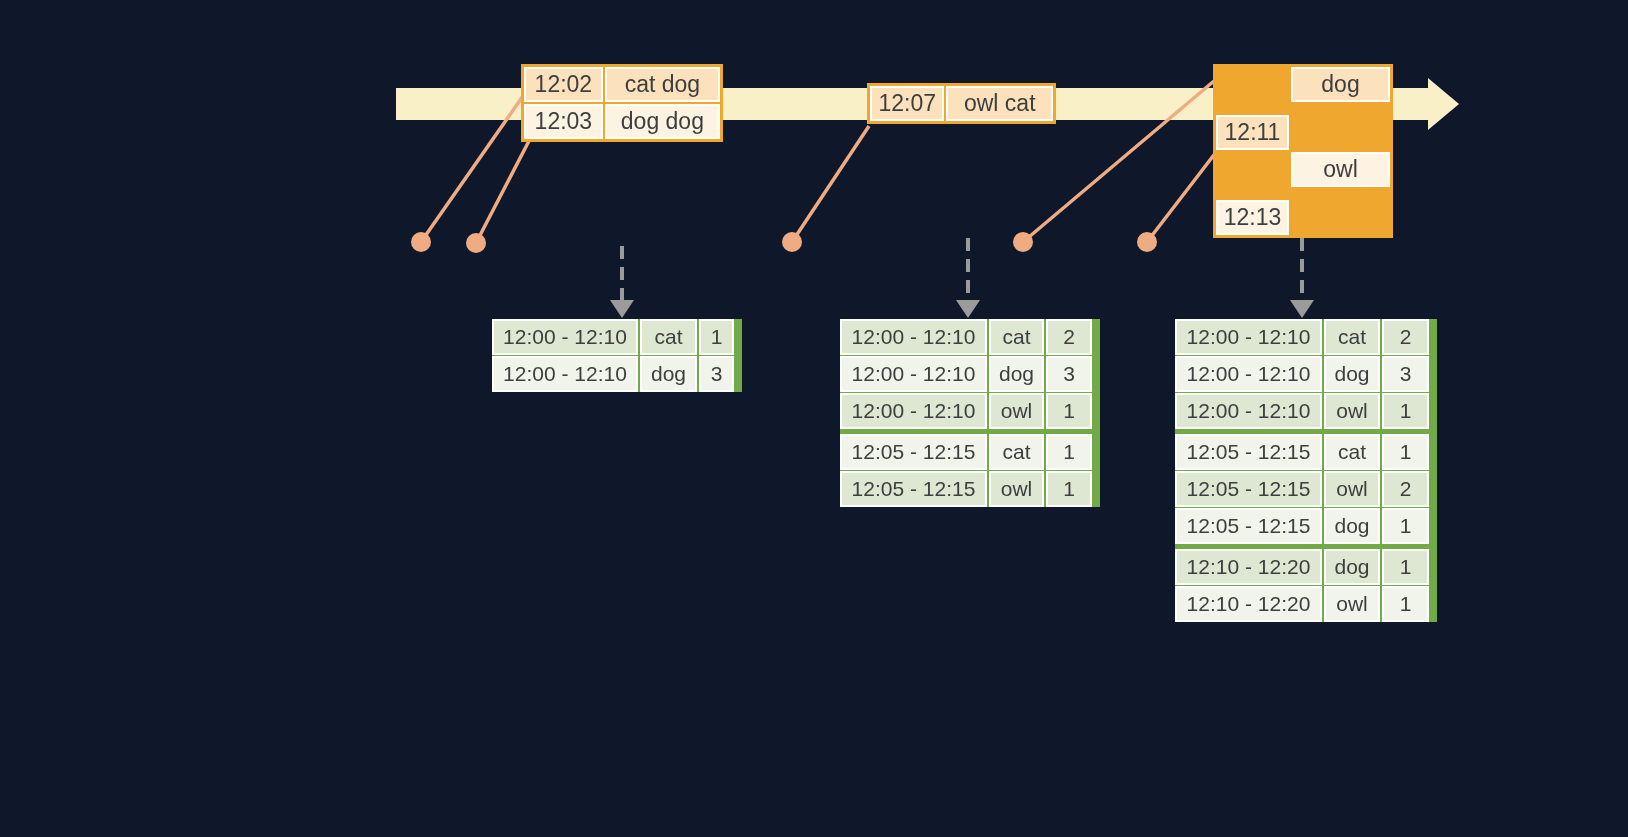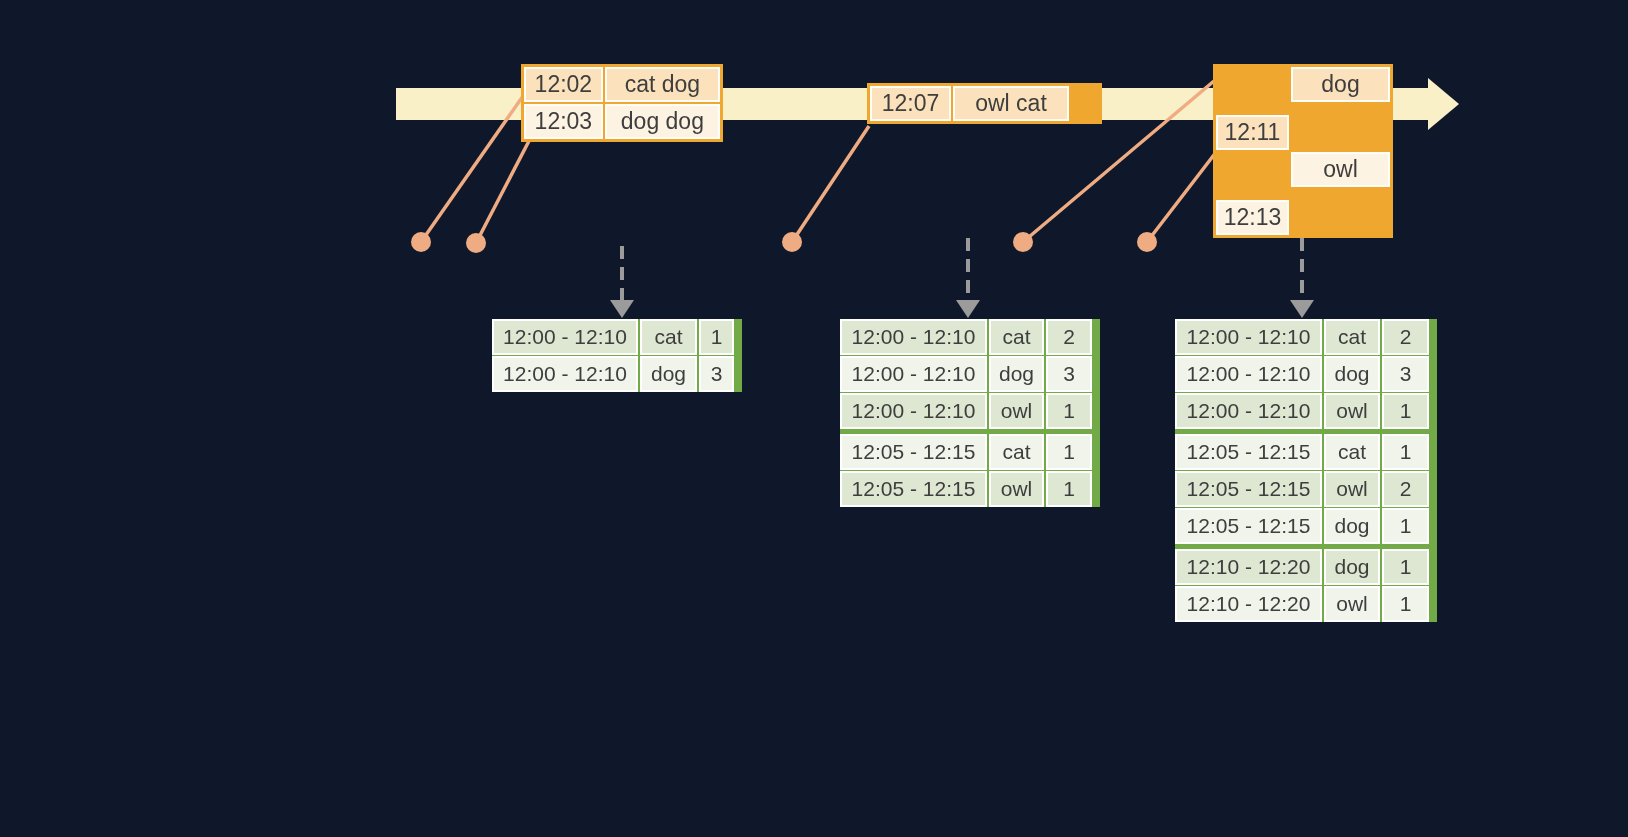"12:07" #event-table-2 { width: 235px -> 189px }
